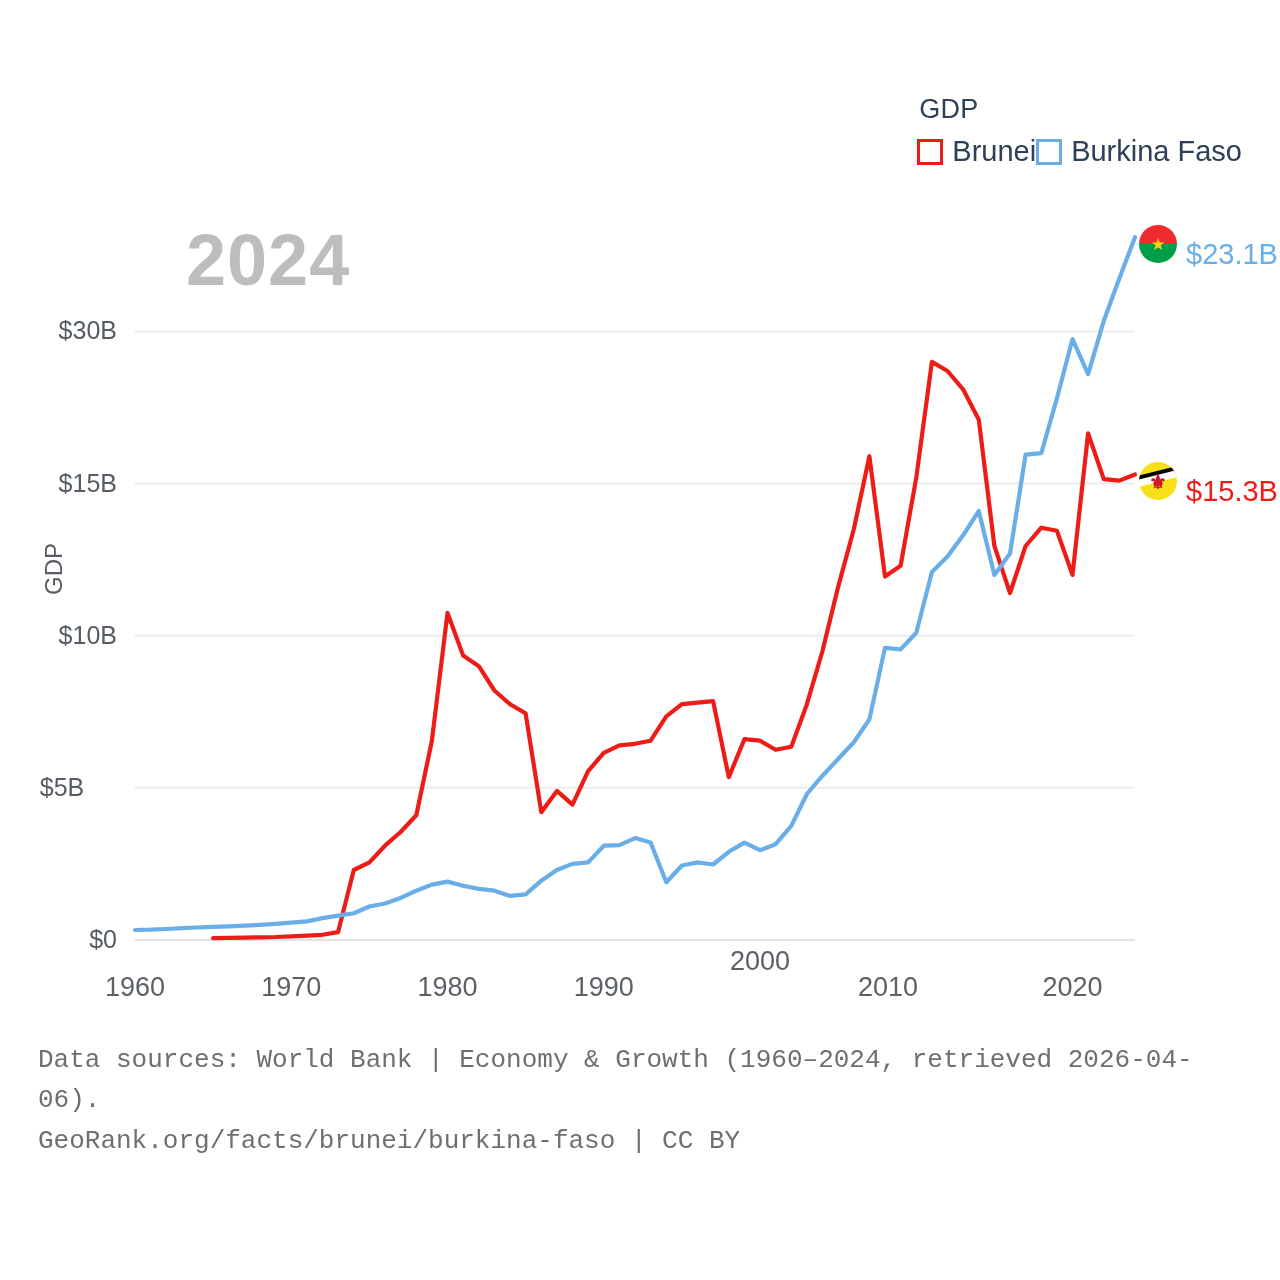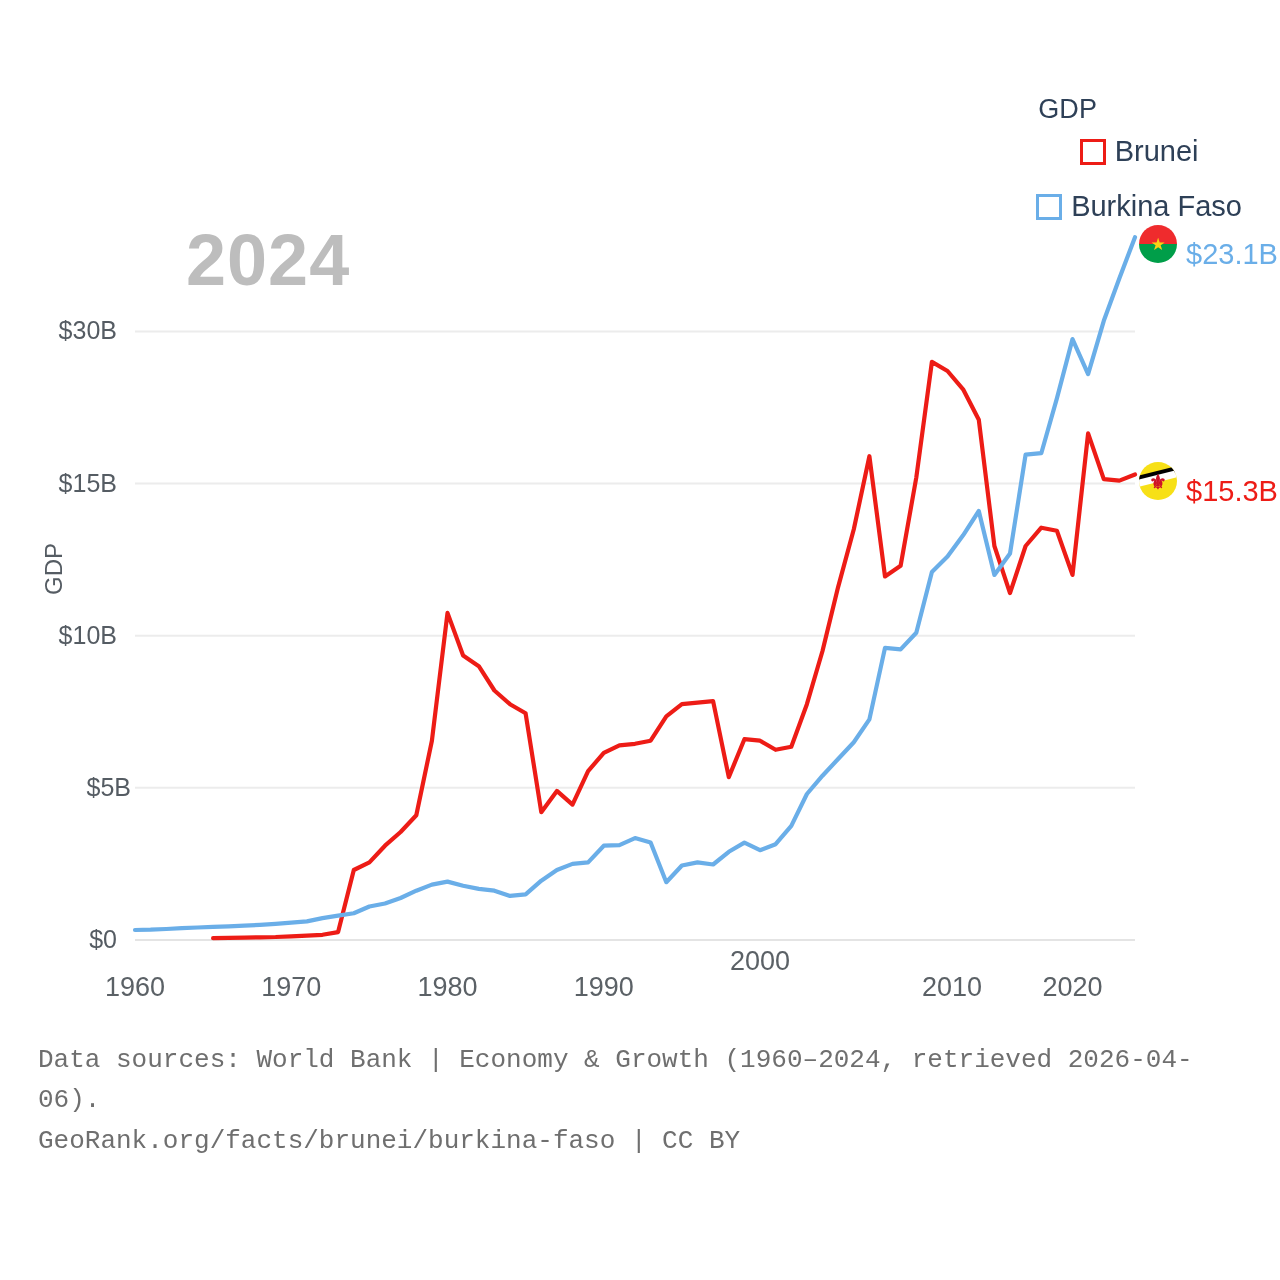"Brunei" .legend-items { flex-direction: column -> row; gap: 26px -> none }
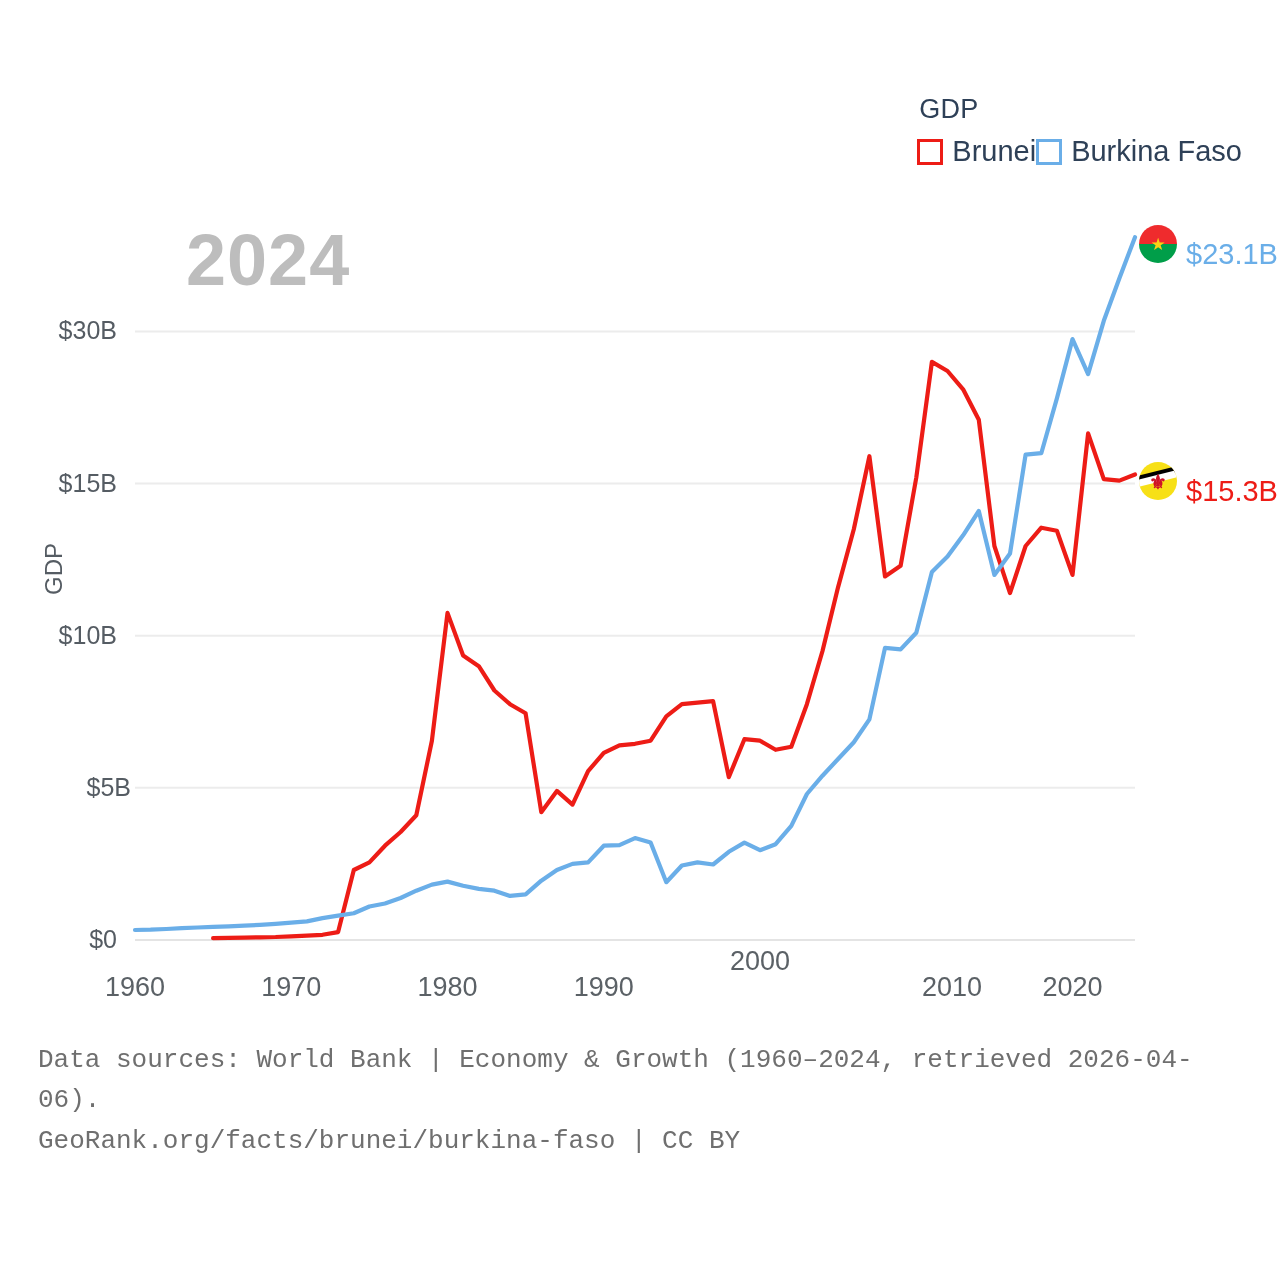"$5B" div.ytick { left: 21px -> 7px; text-align: none -> center }
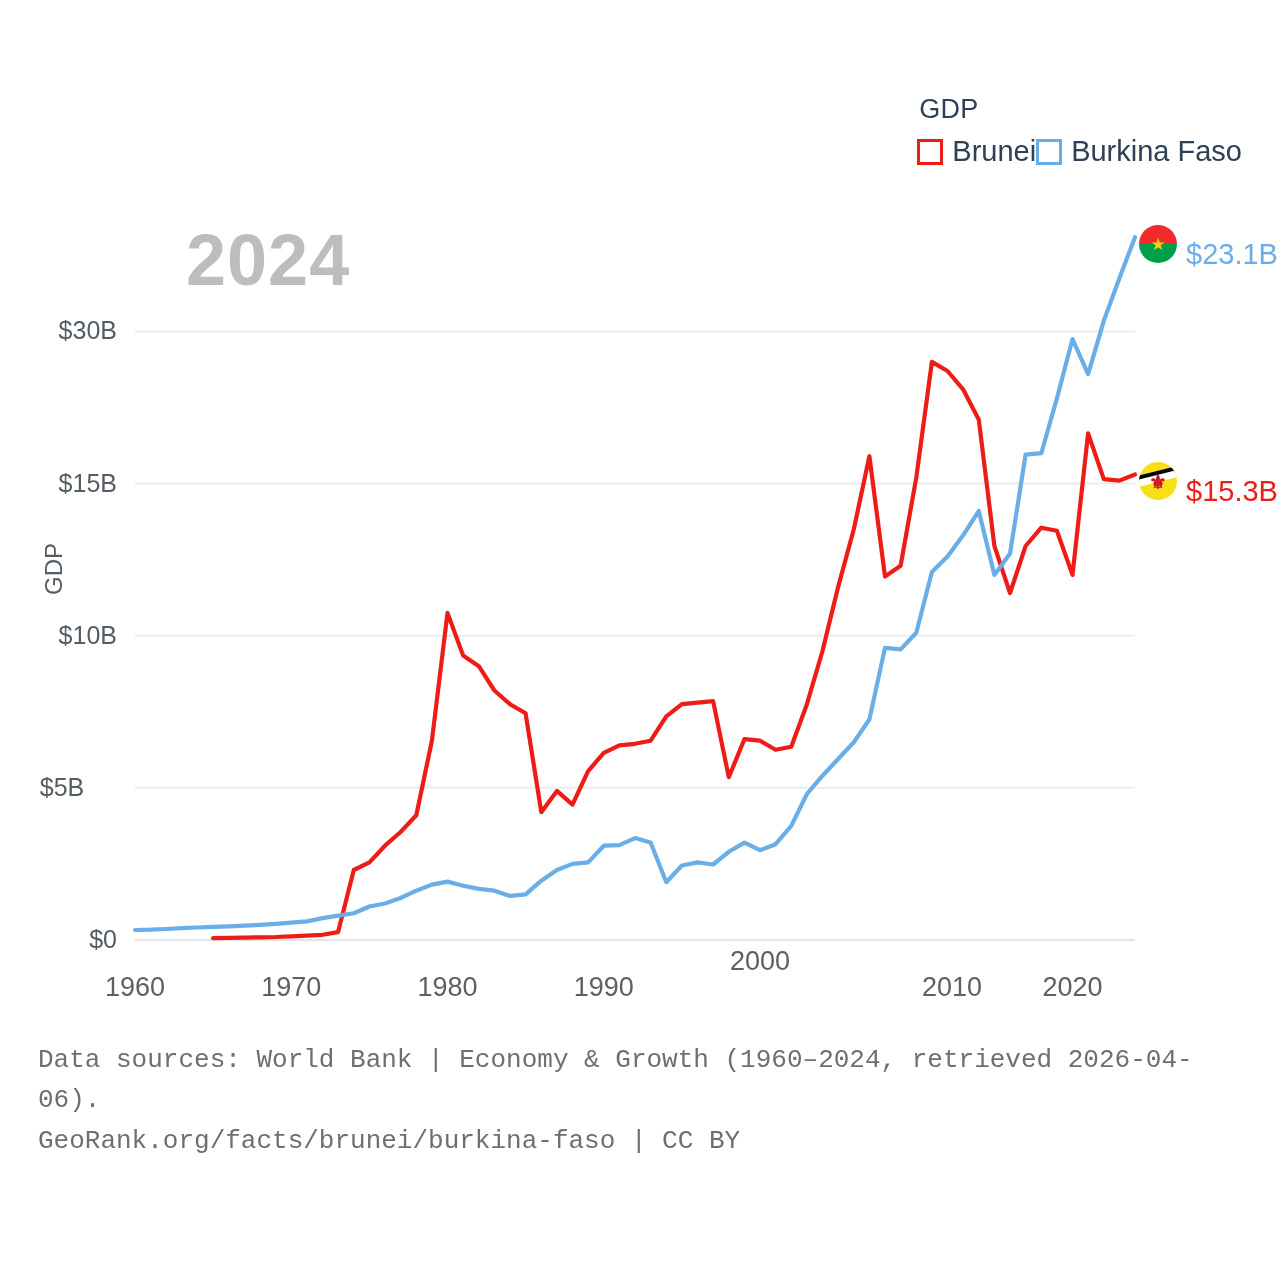"2010" div.xtick { left: 882px -> 818px }
